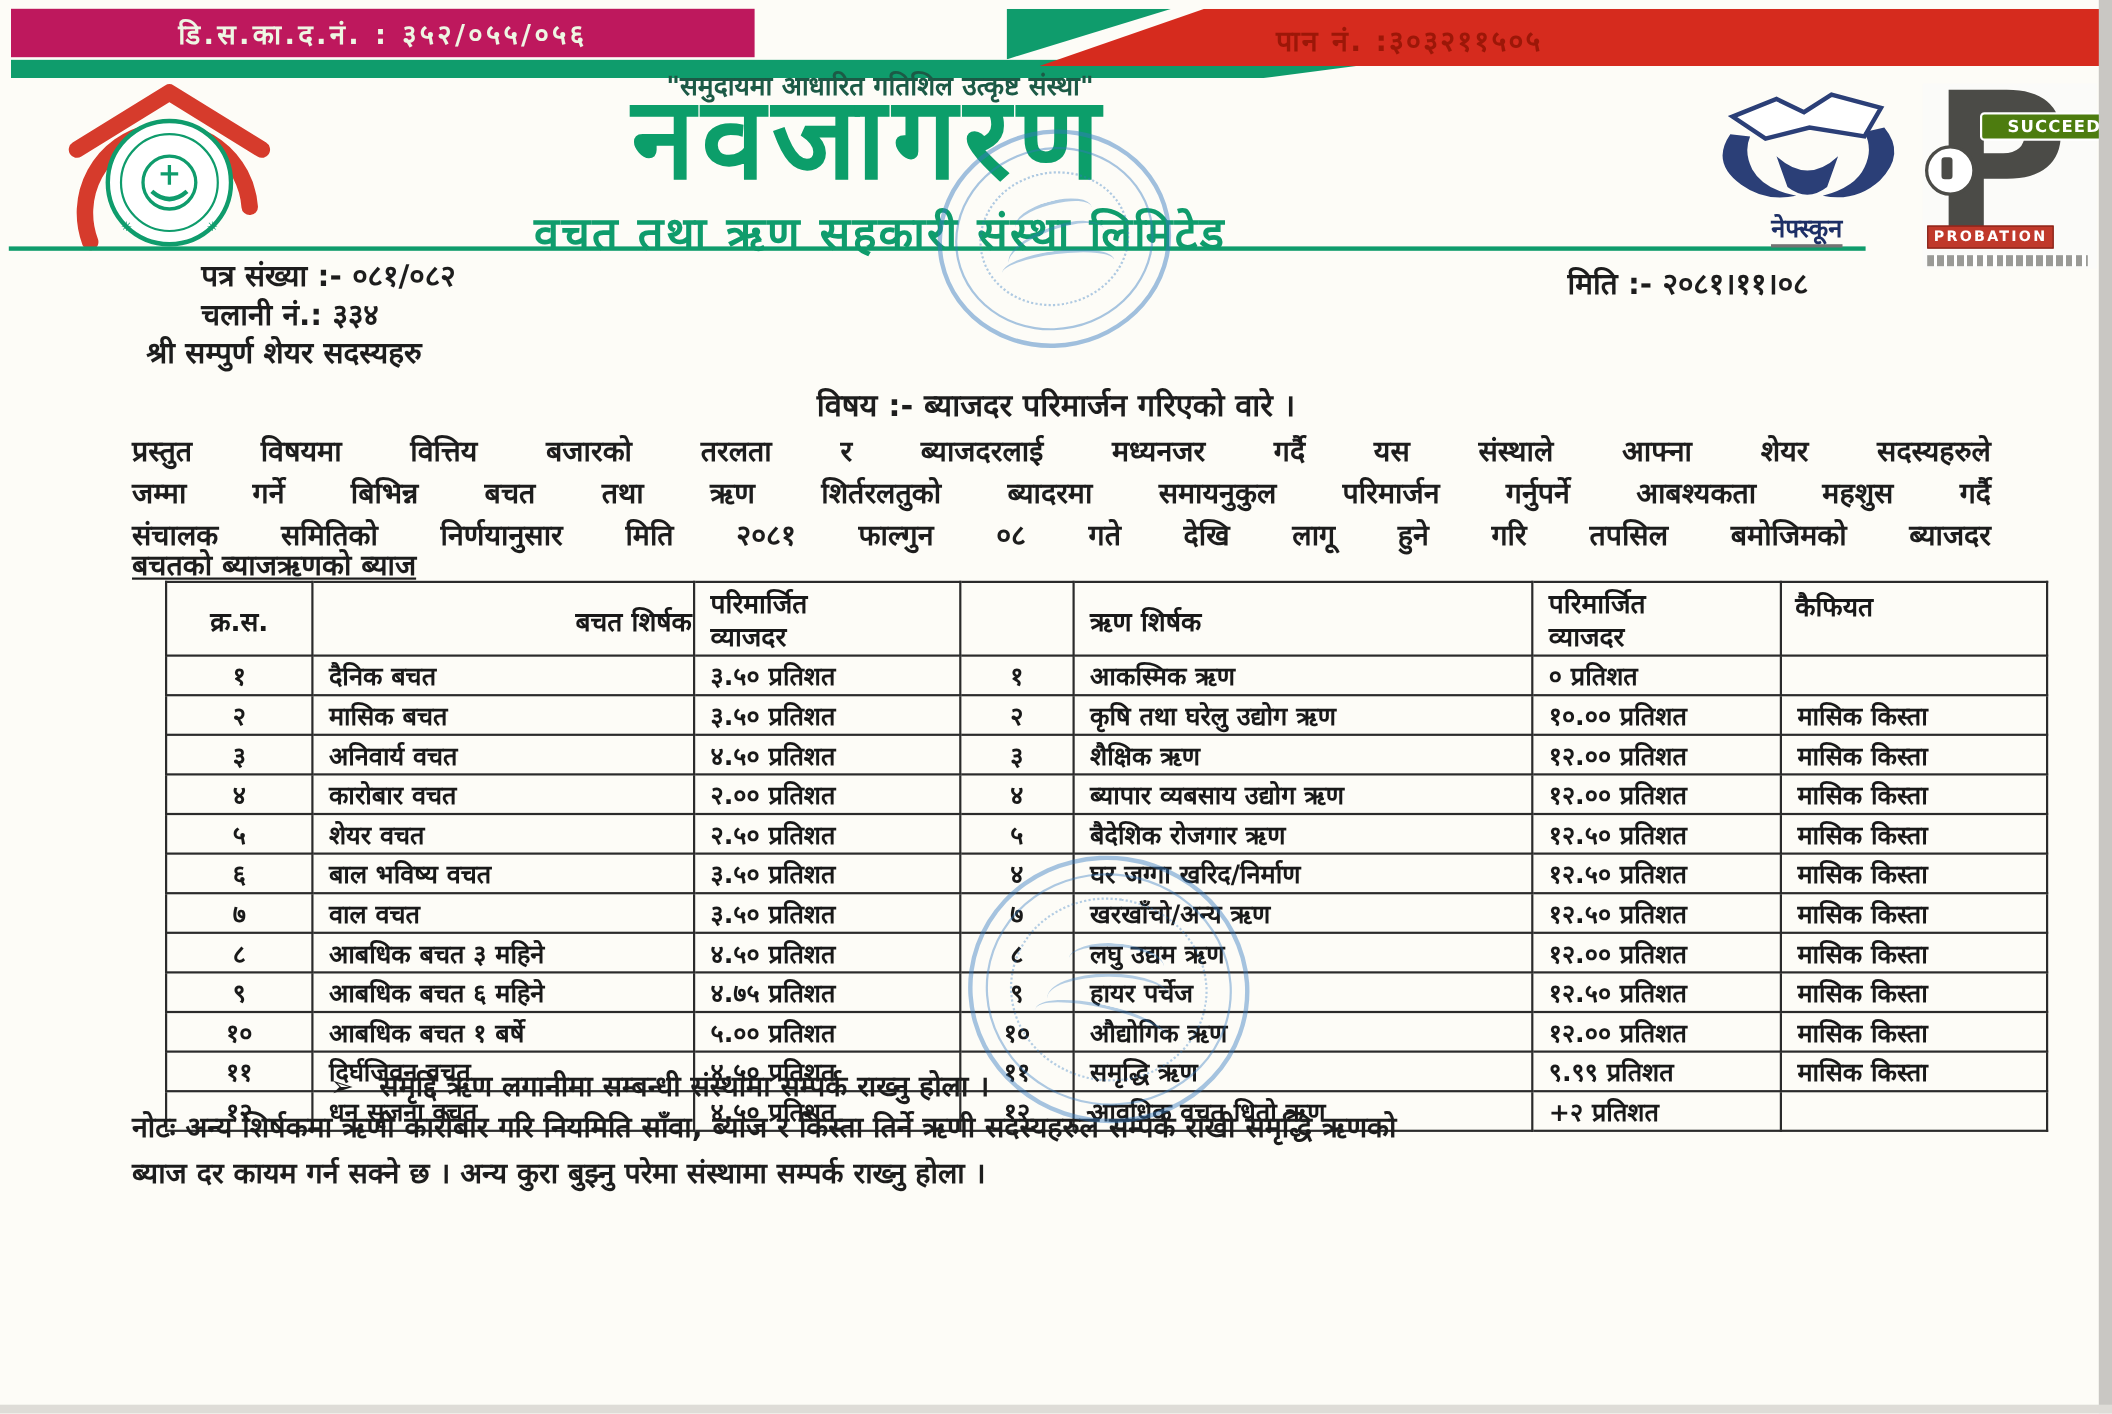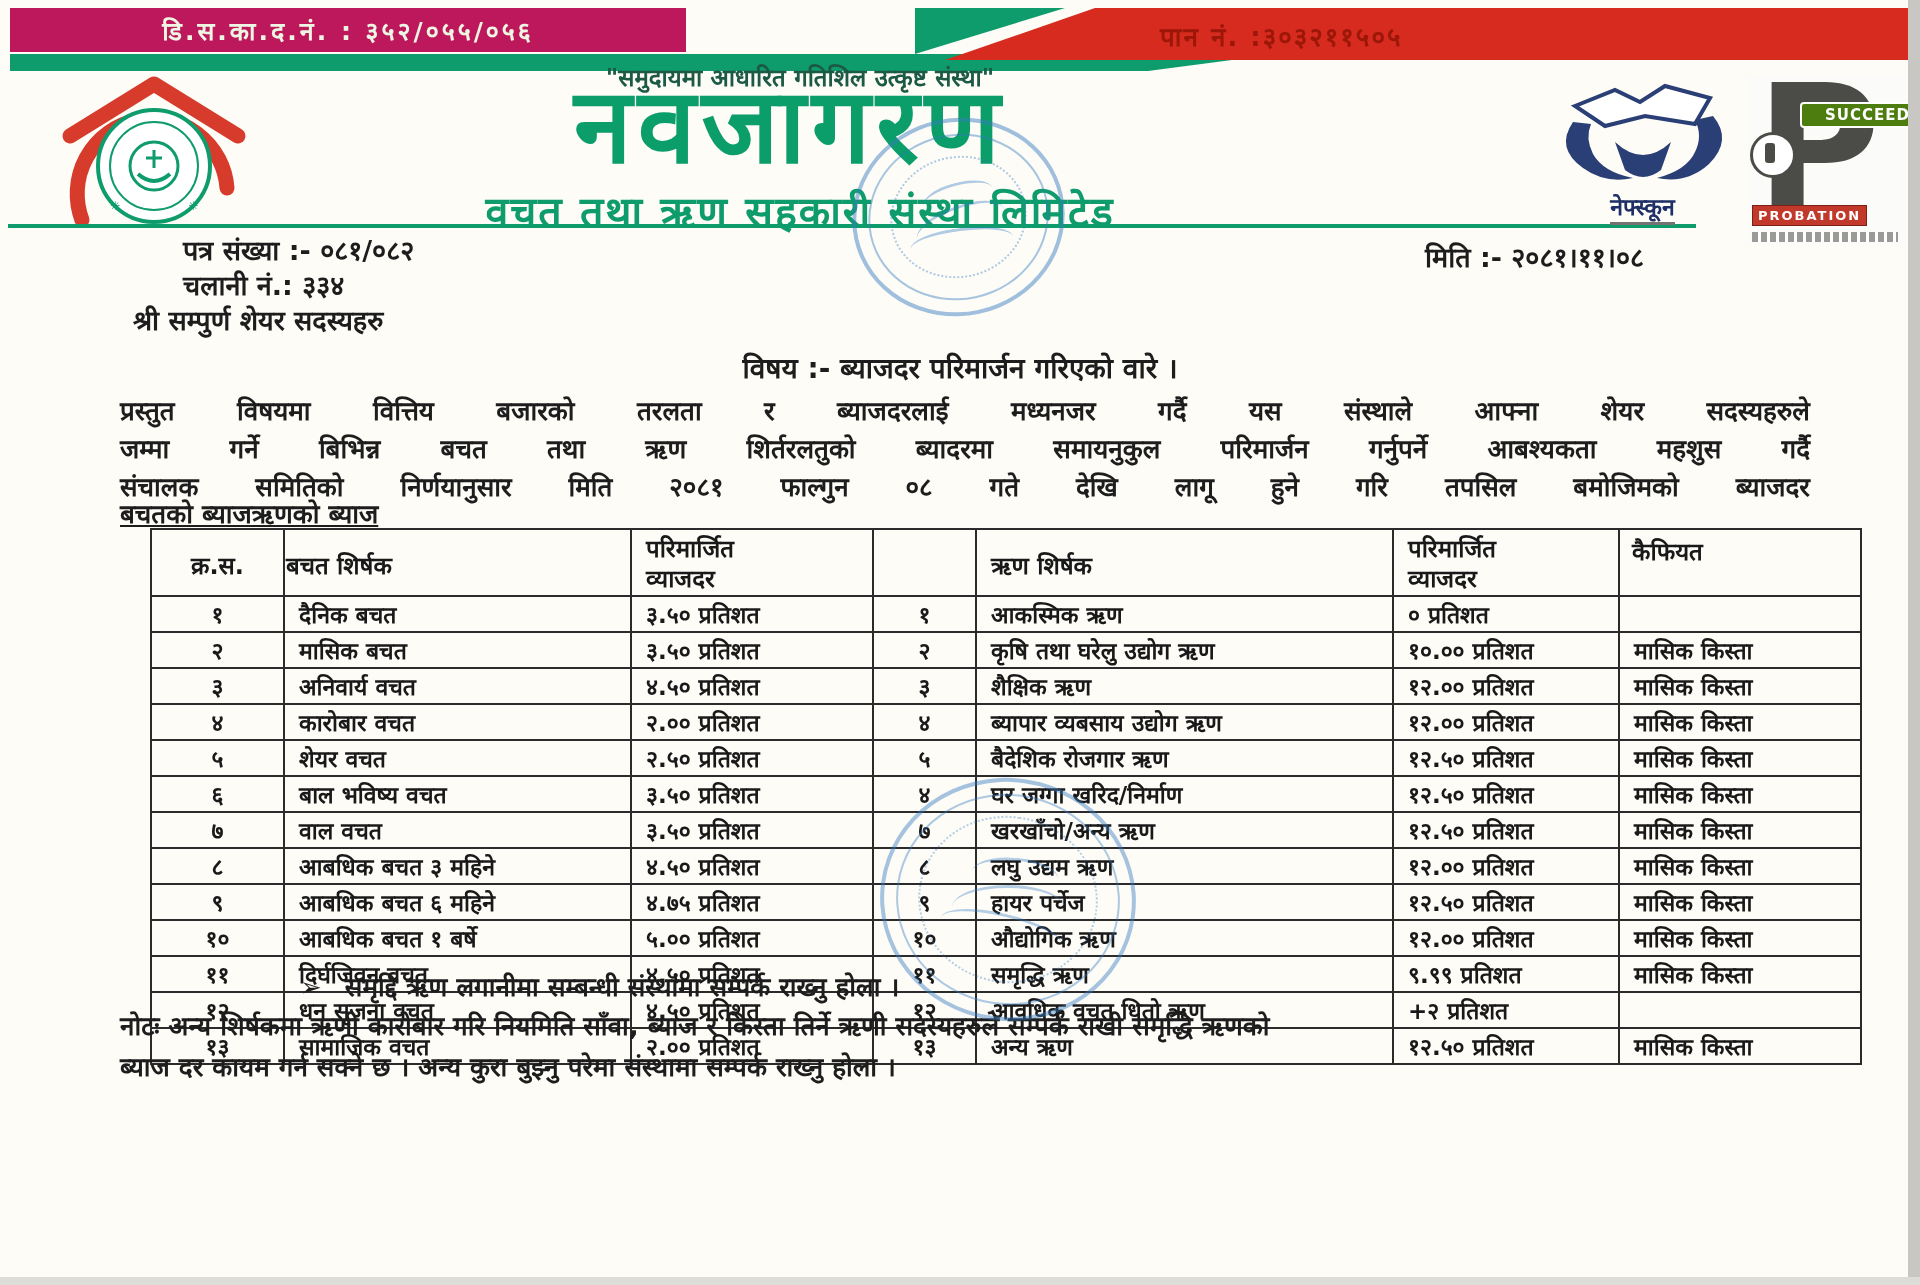"बचत शिर्षक" .rates-table th.hsave { text-align: left -> right }
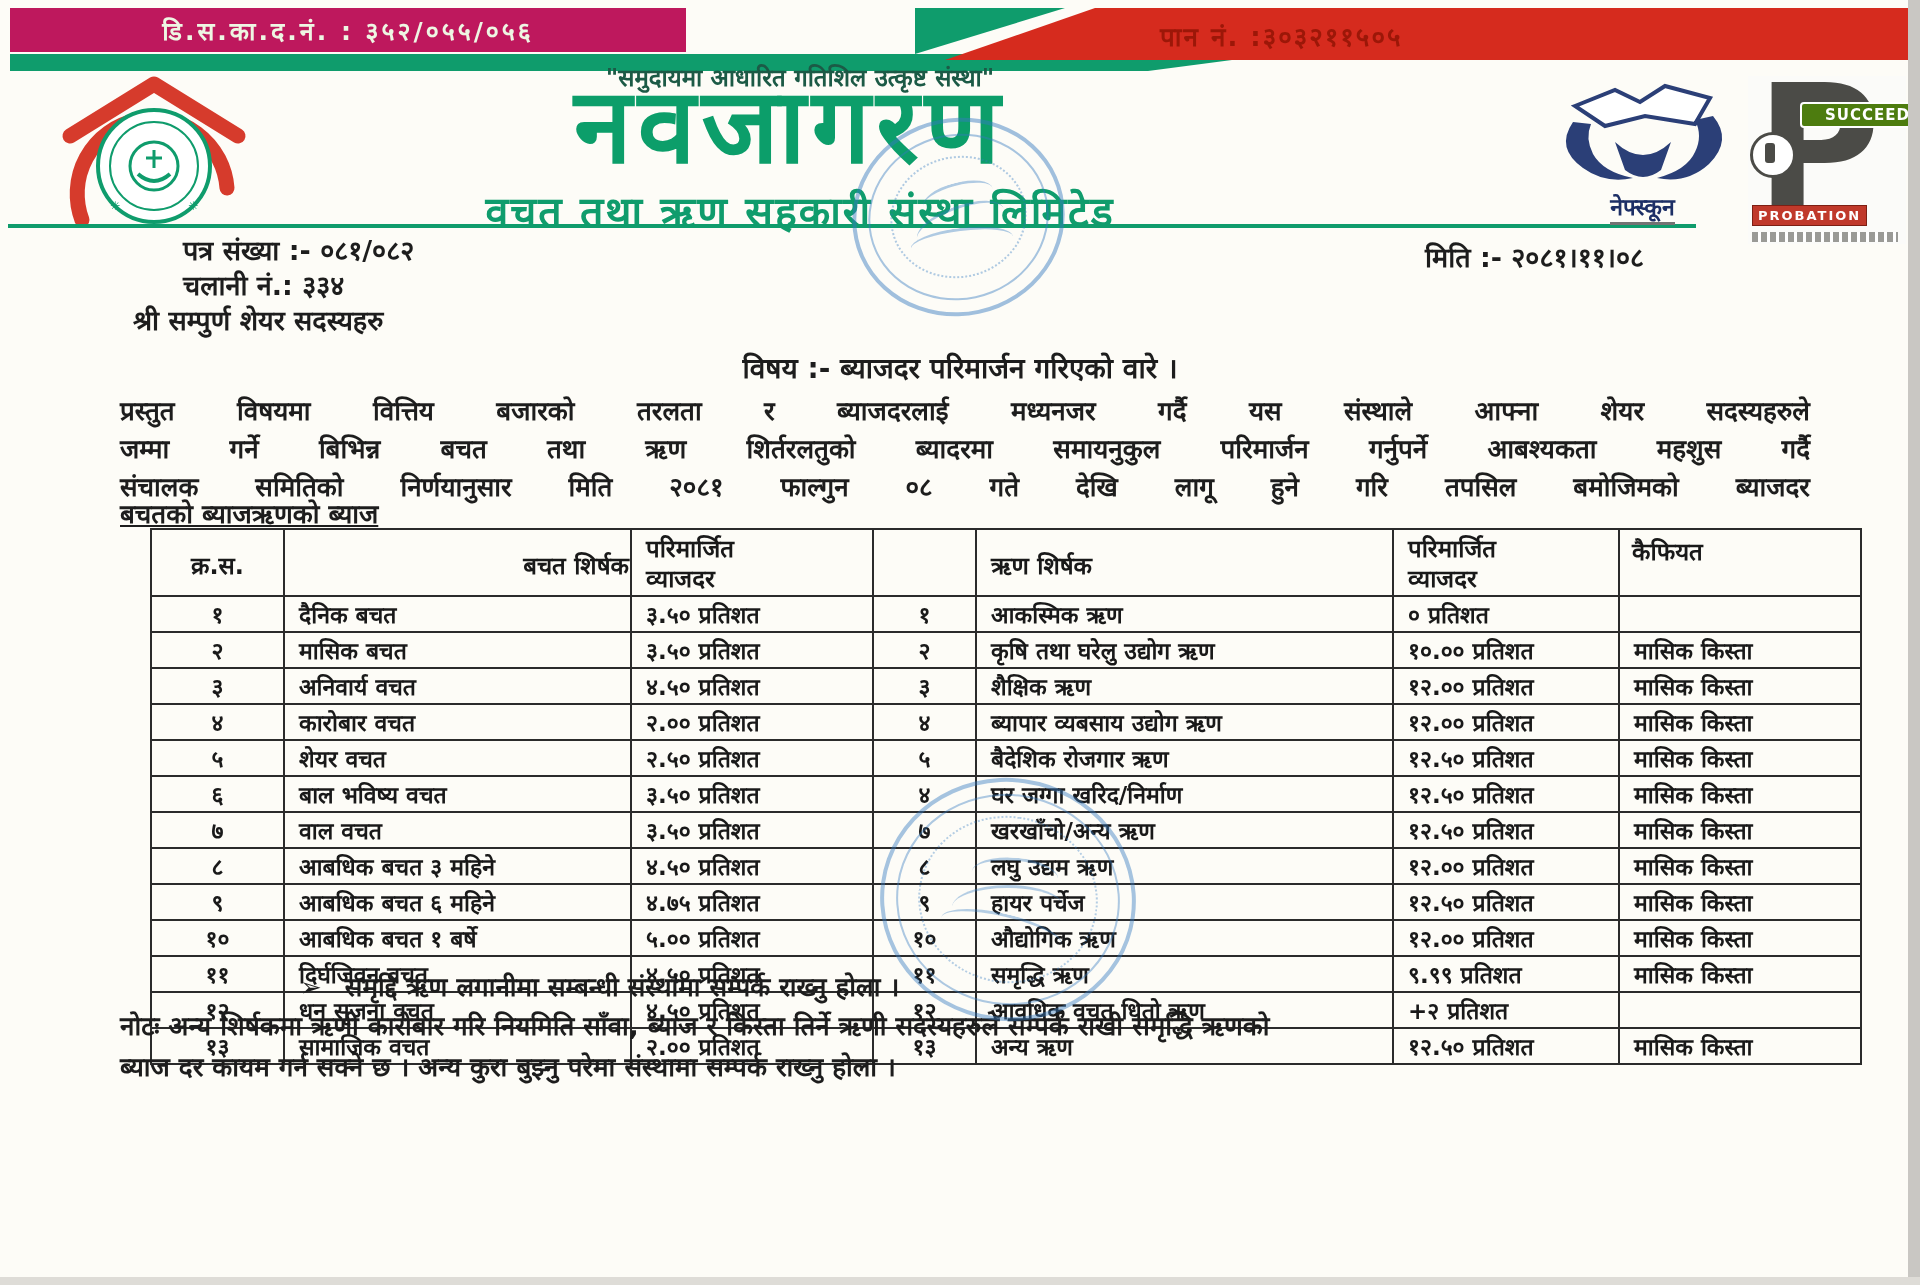"१३" tr { html: <tr> <td>१३</td> <td>सामाजिक वचत</td> <td>२.०० प्रतिशत</td> <td>१३</td> <td>अन्य ऋण</td> <td>१२.५० प्रतिशत</td> <td>मासिक किस्ता</td> </tr> -> none }
